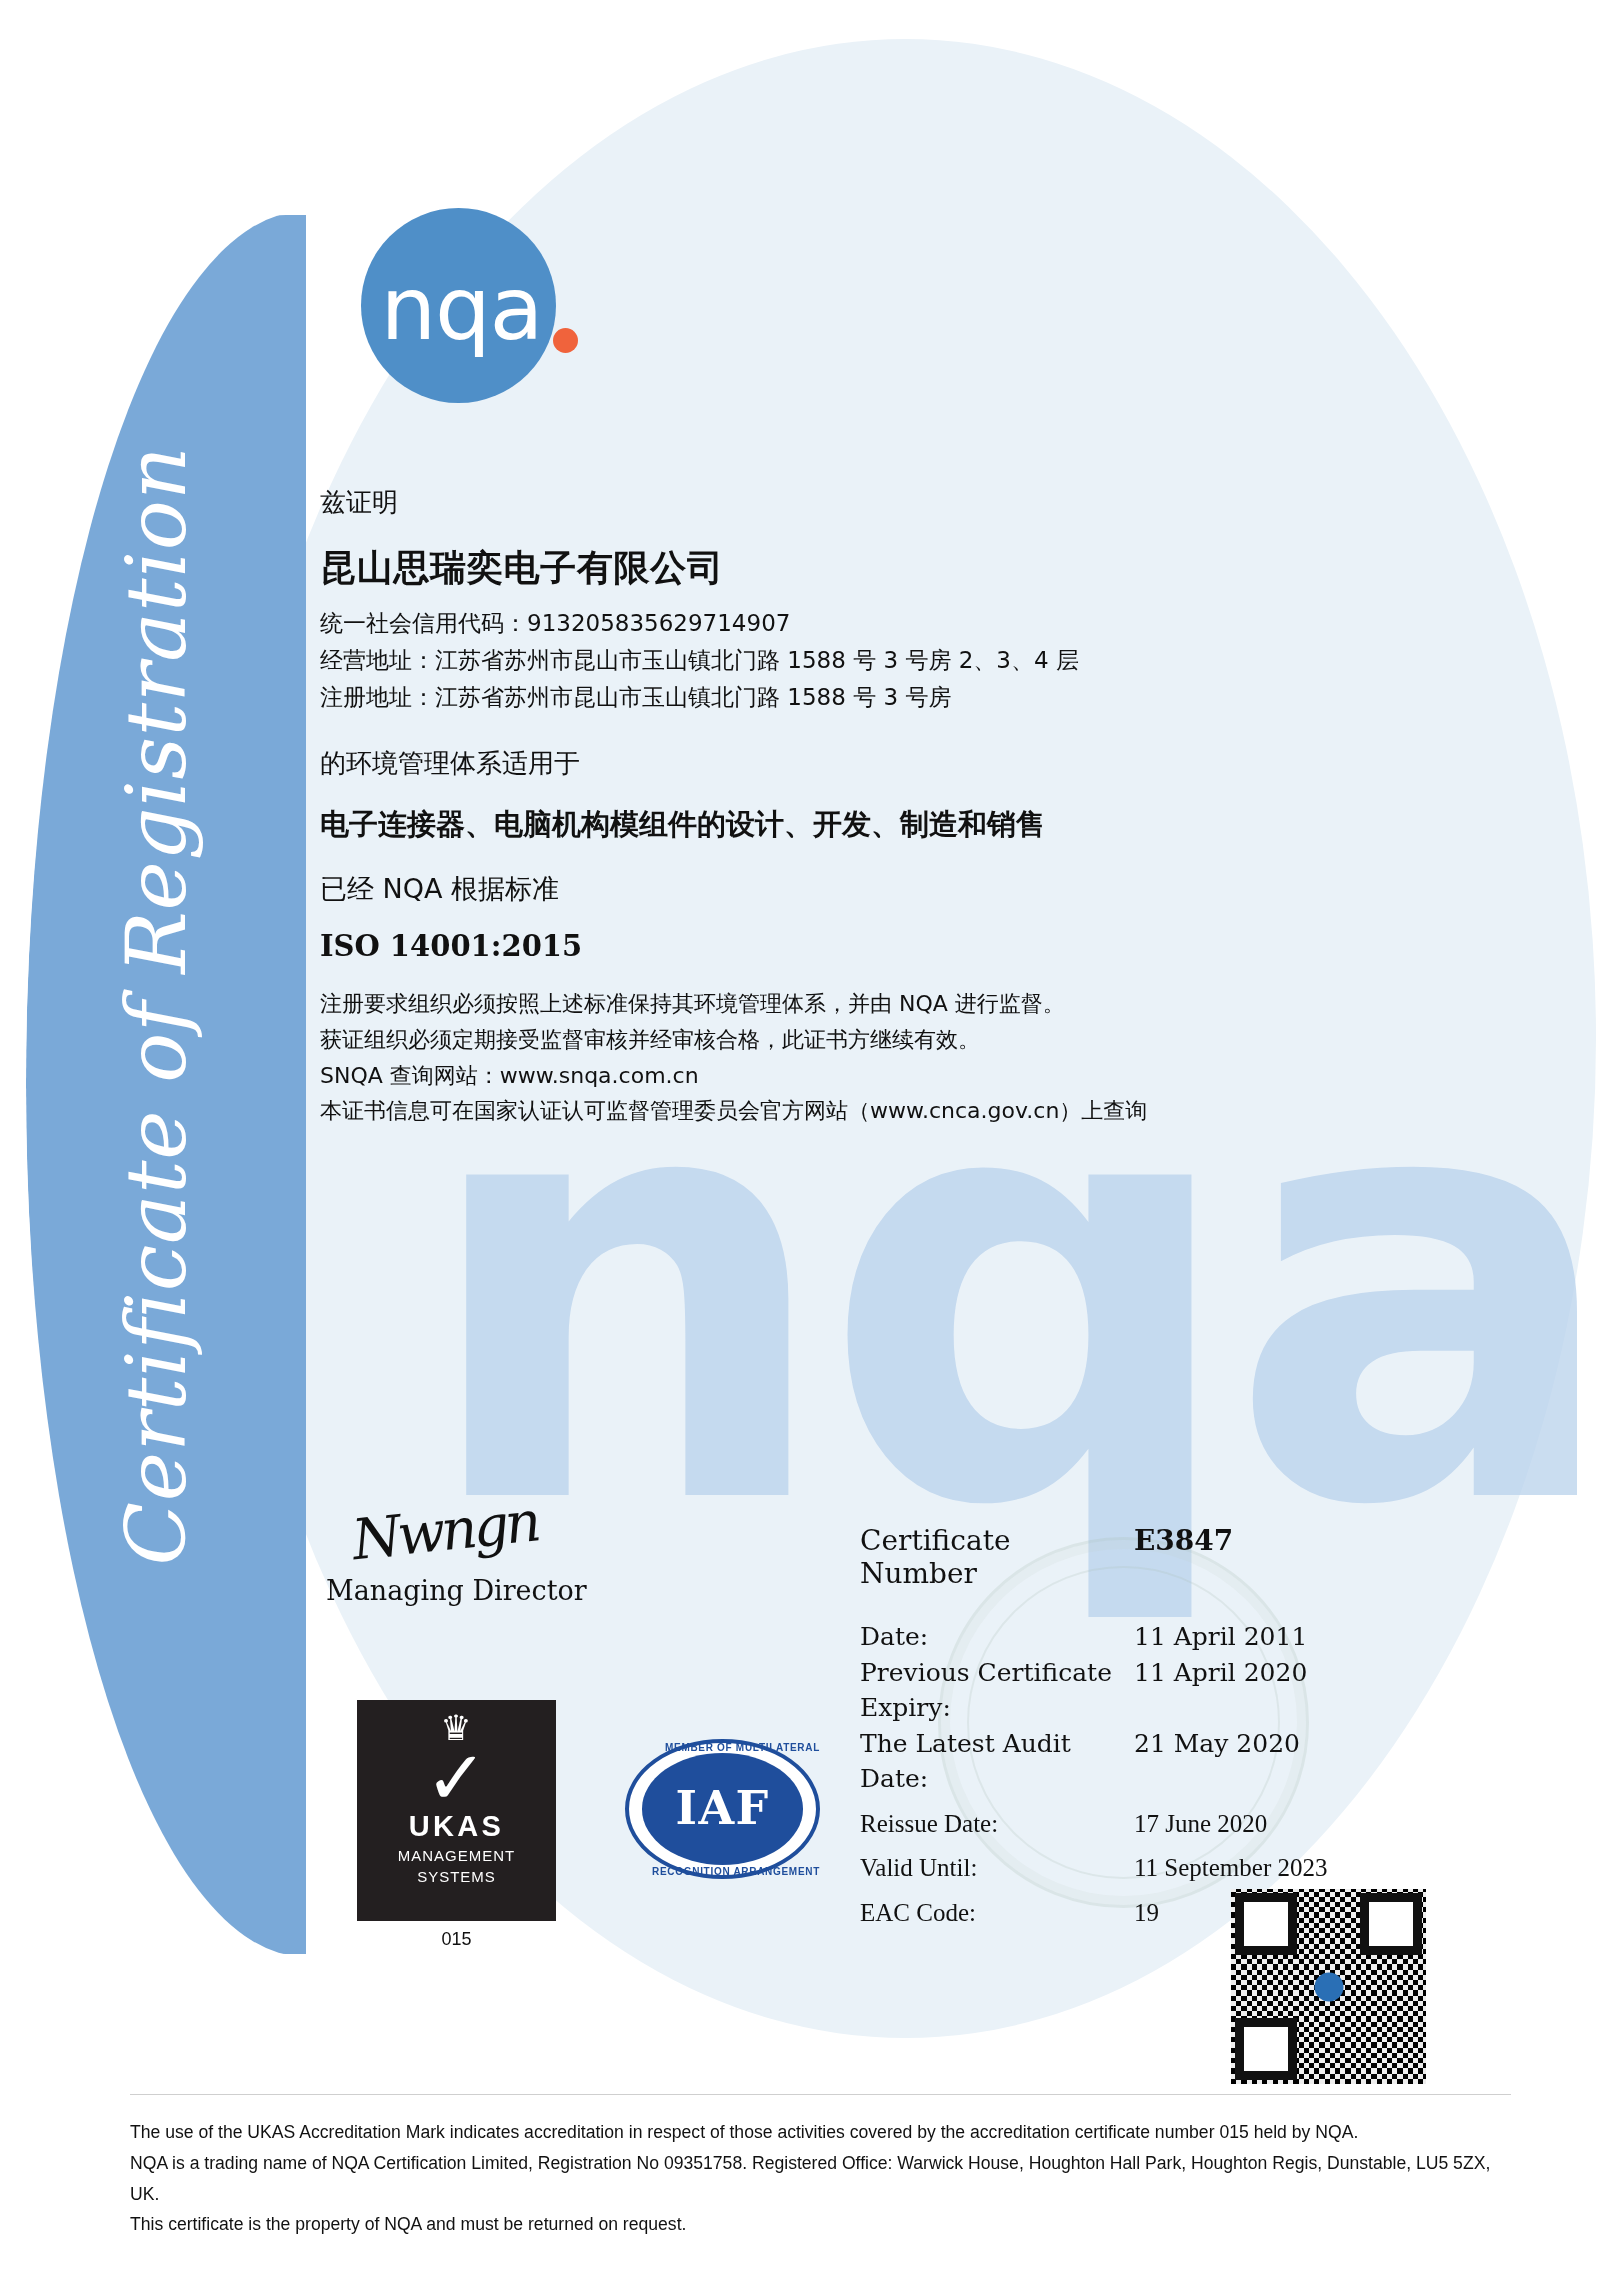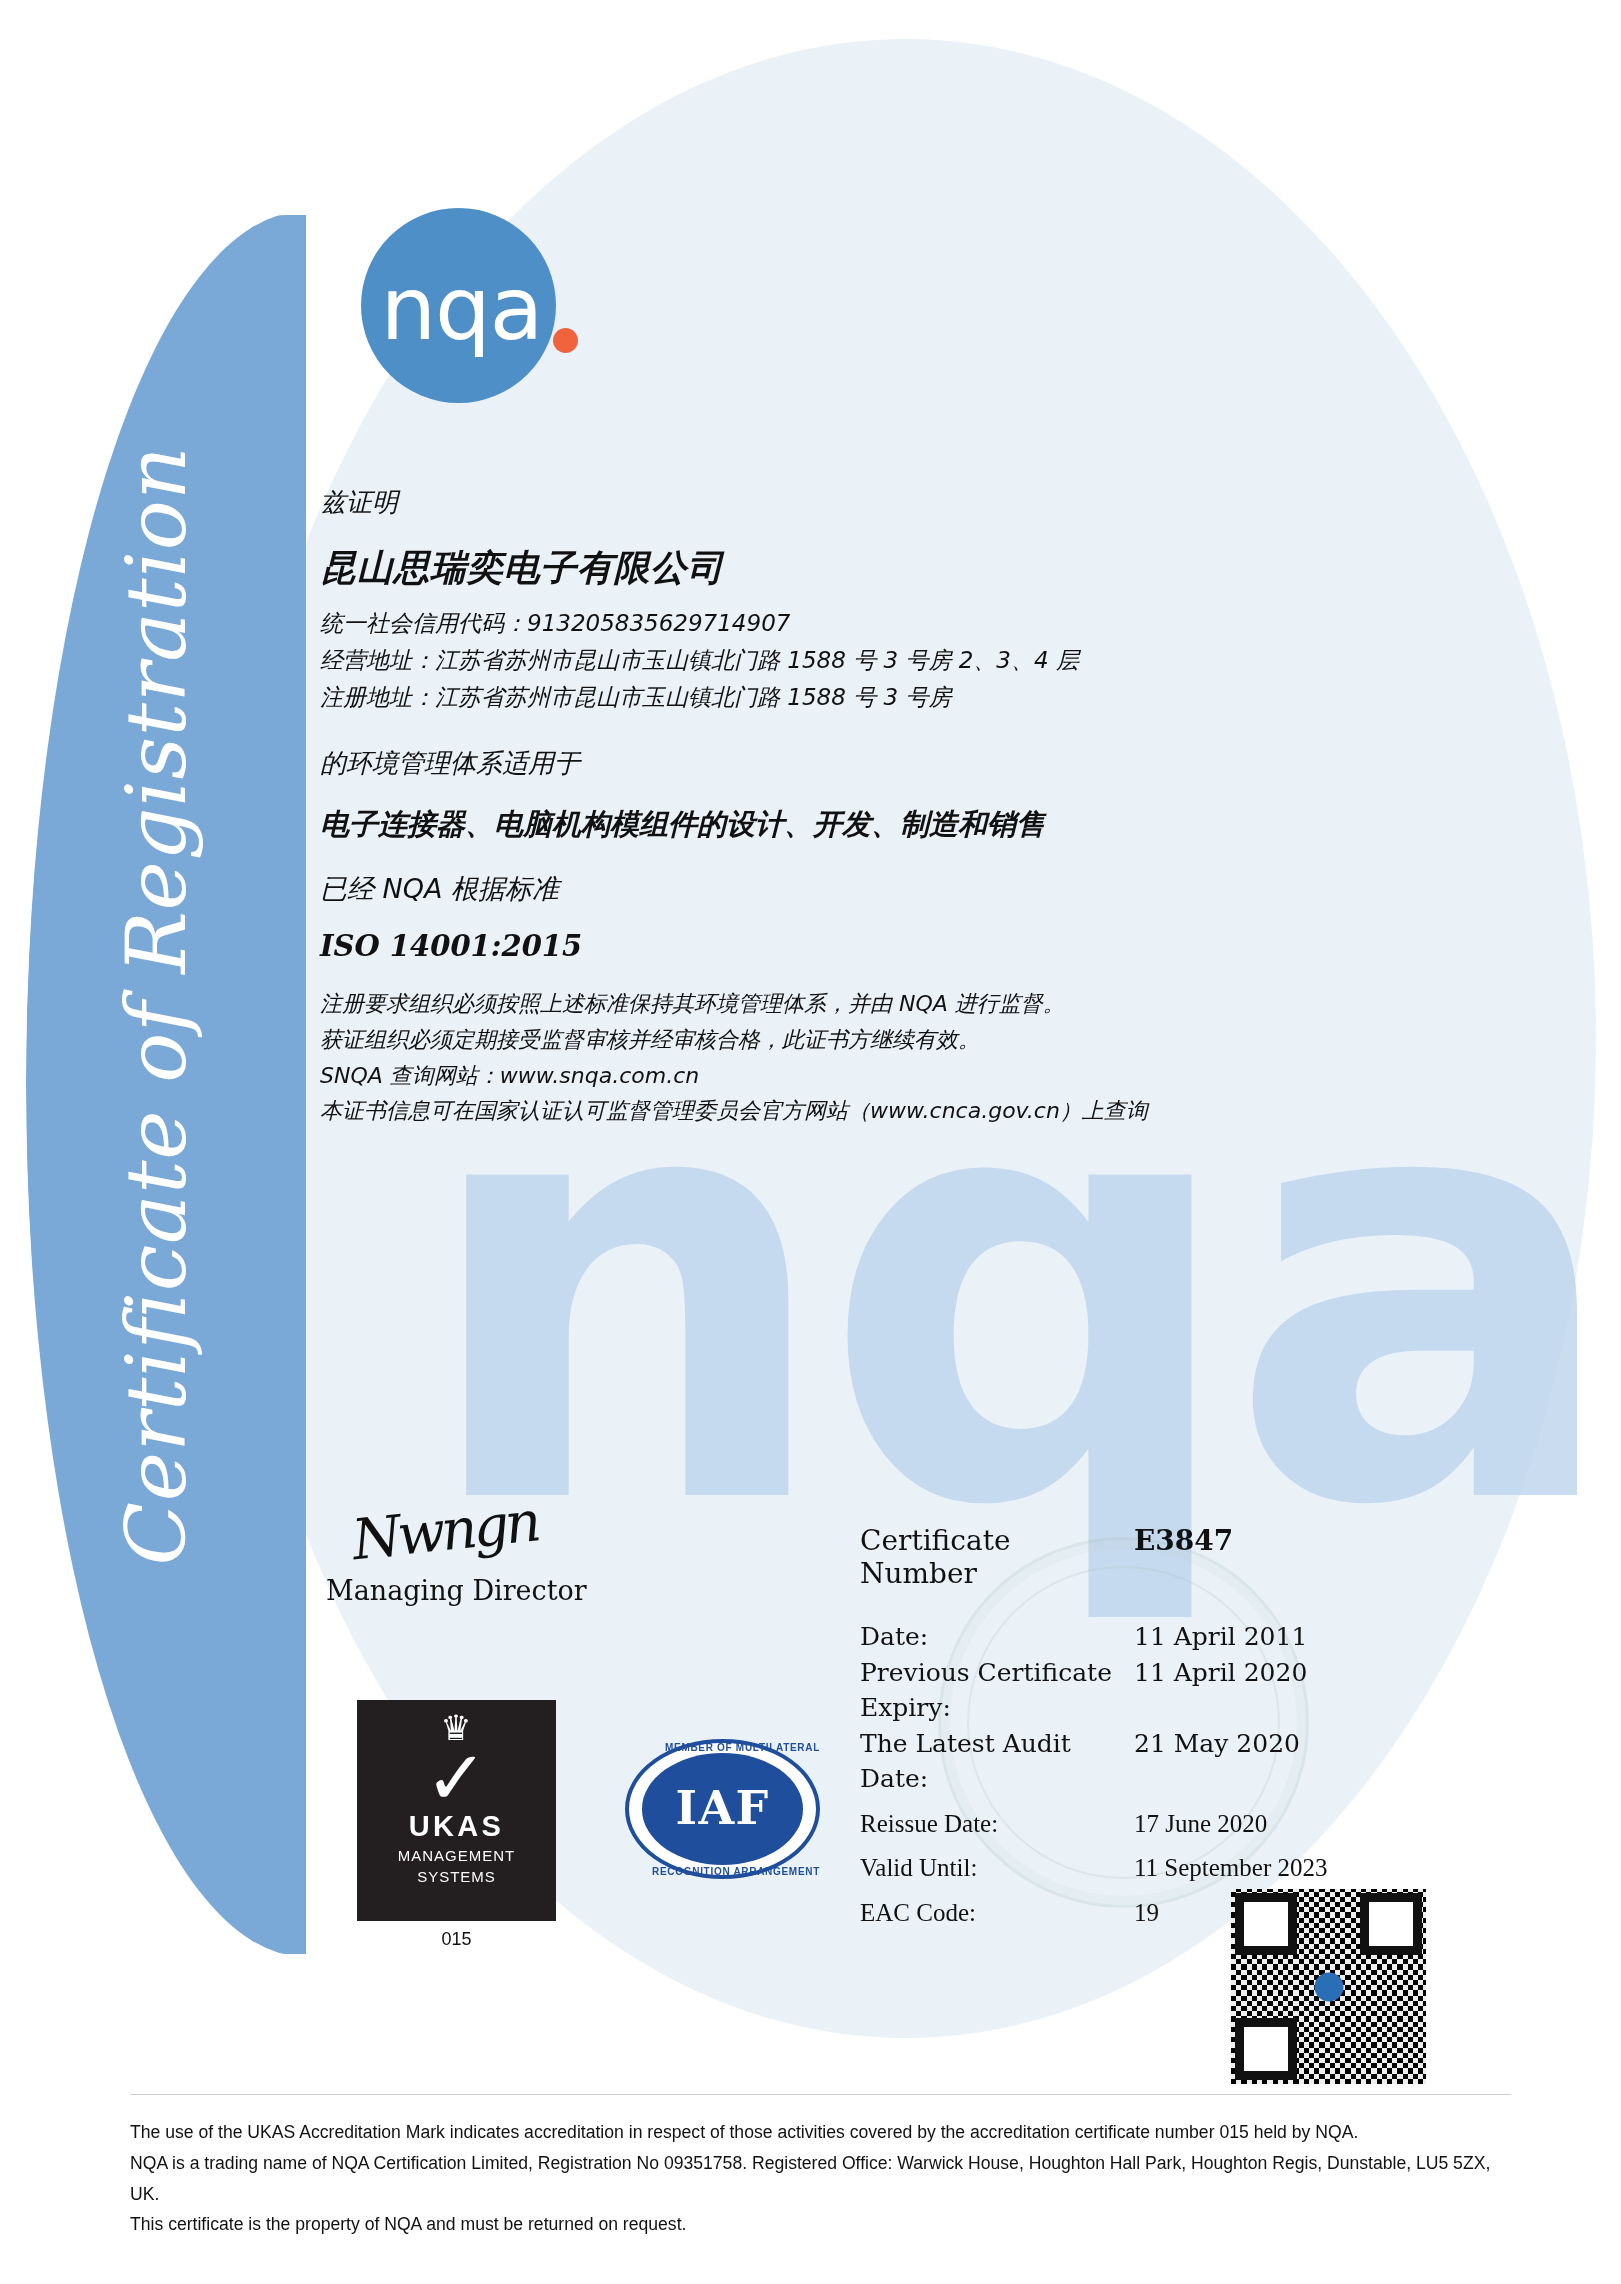"兹证明" .content { font-style: italic -> none }
